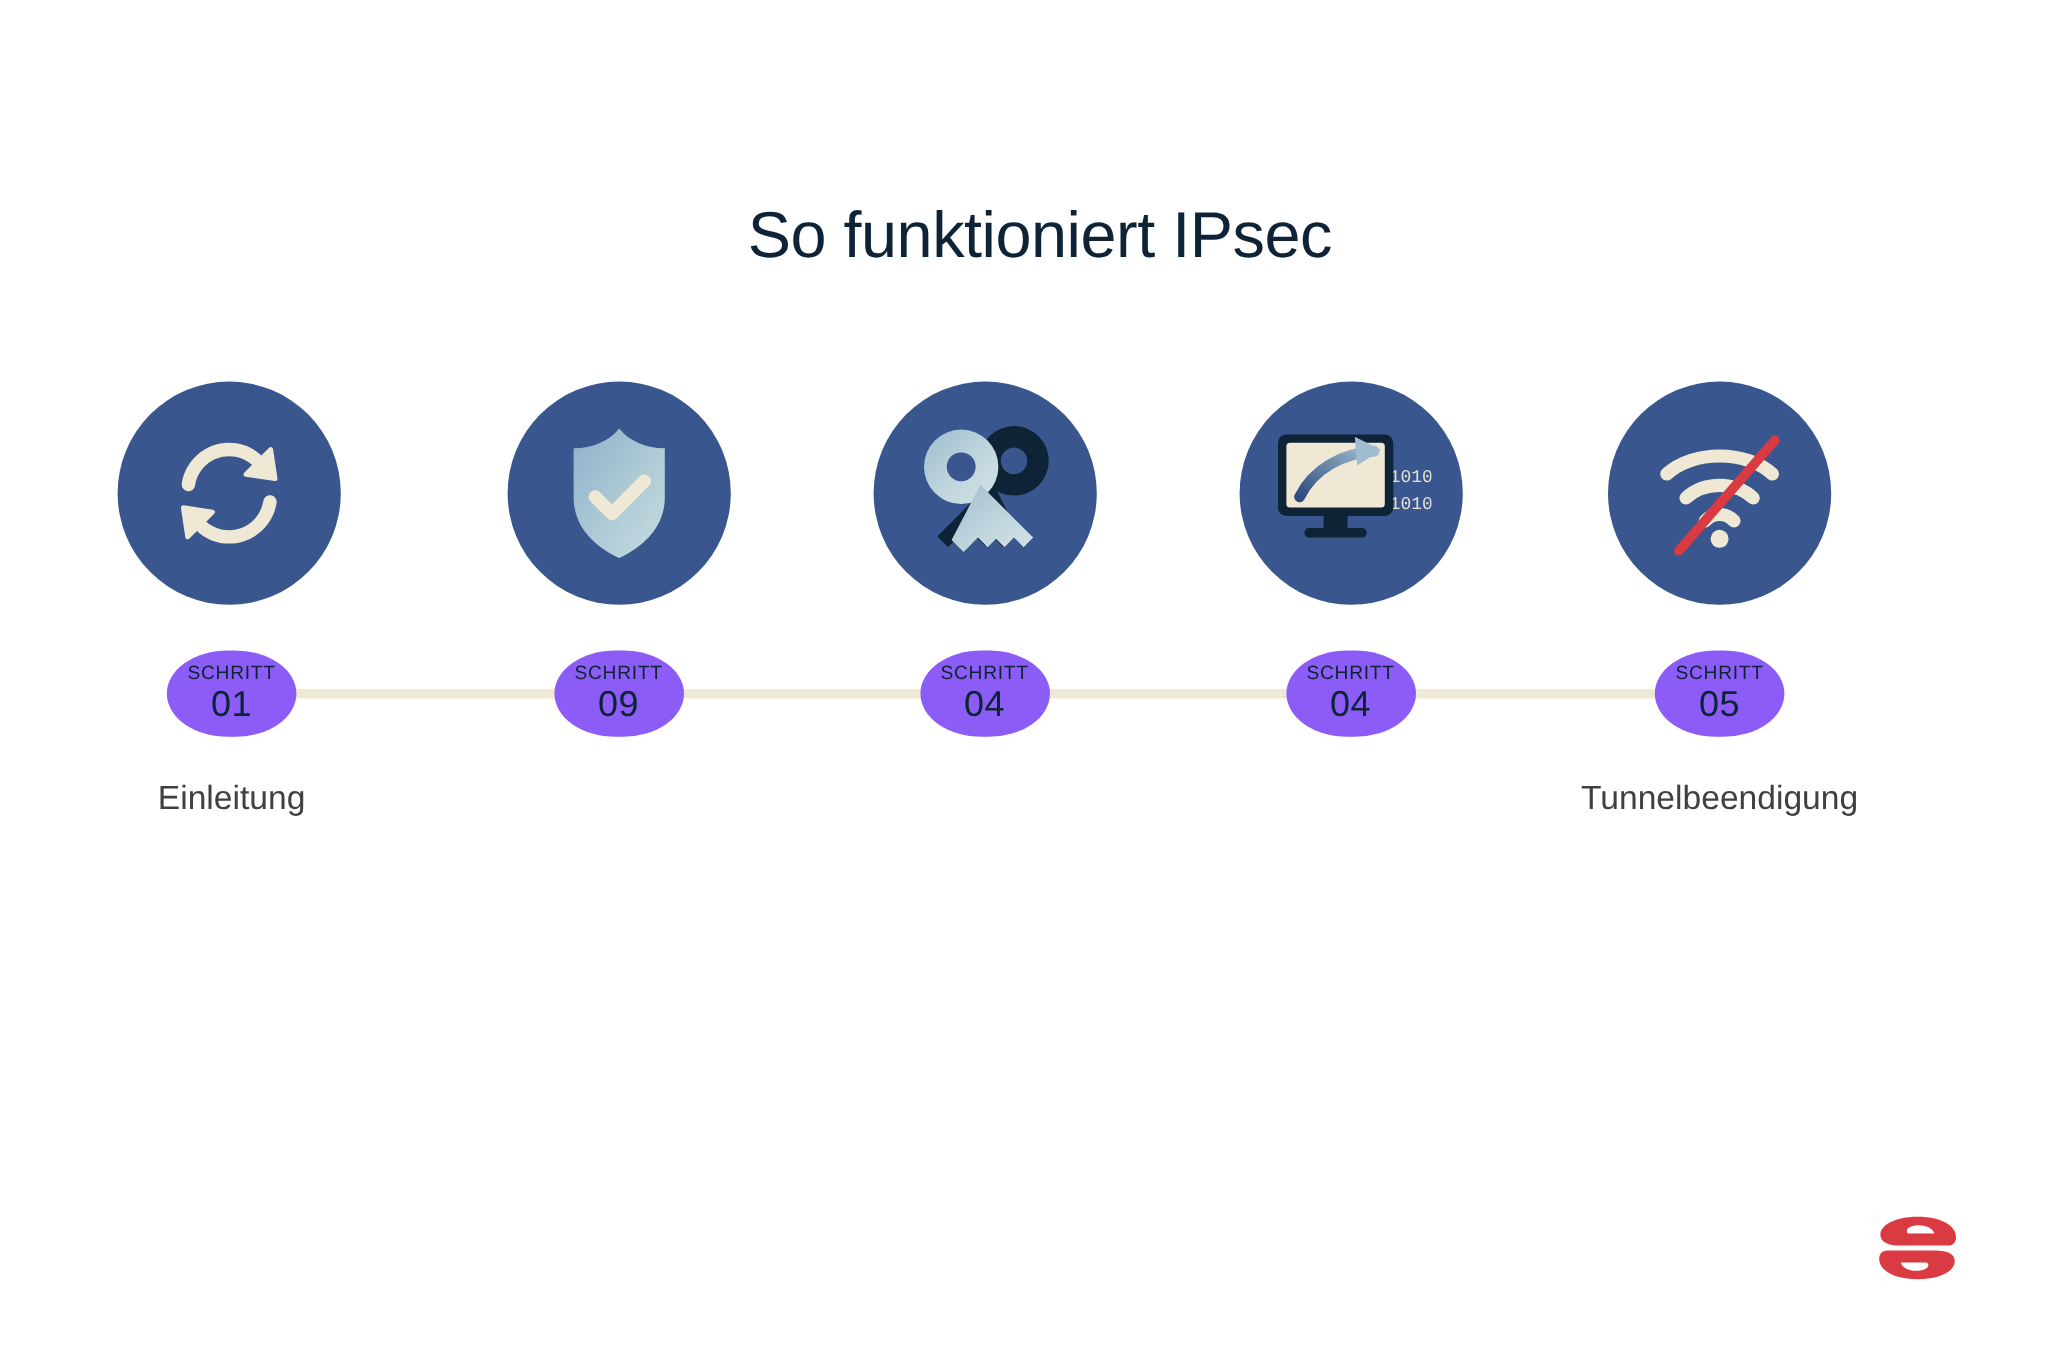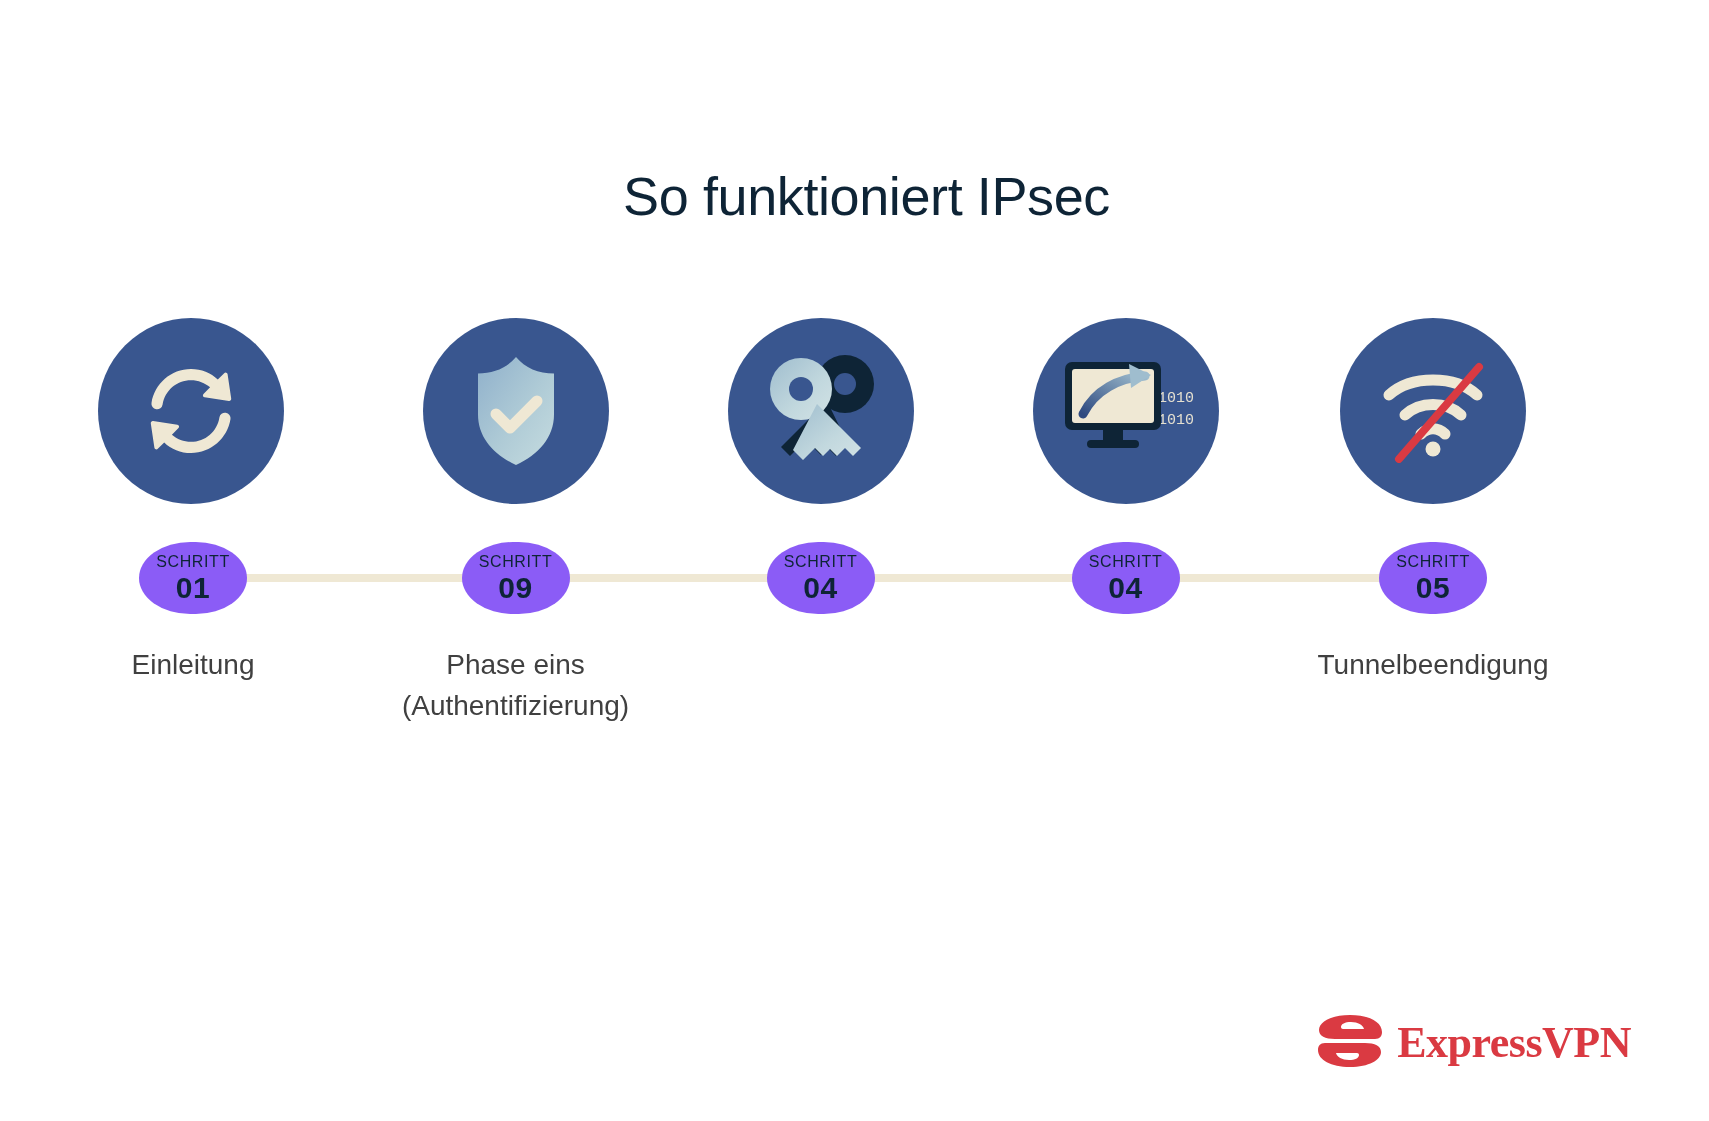"01" .badge-num { font-weight: 700 -> 400 }
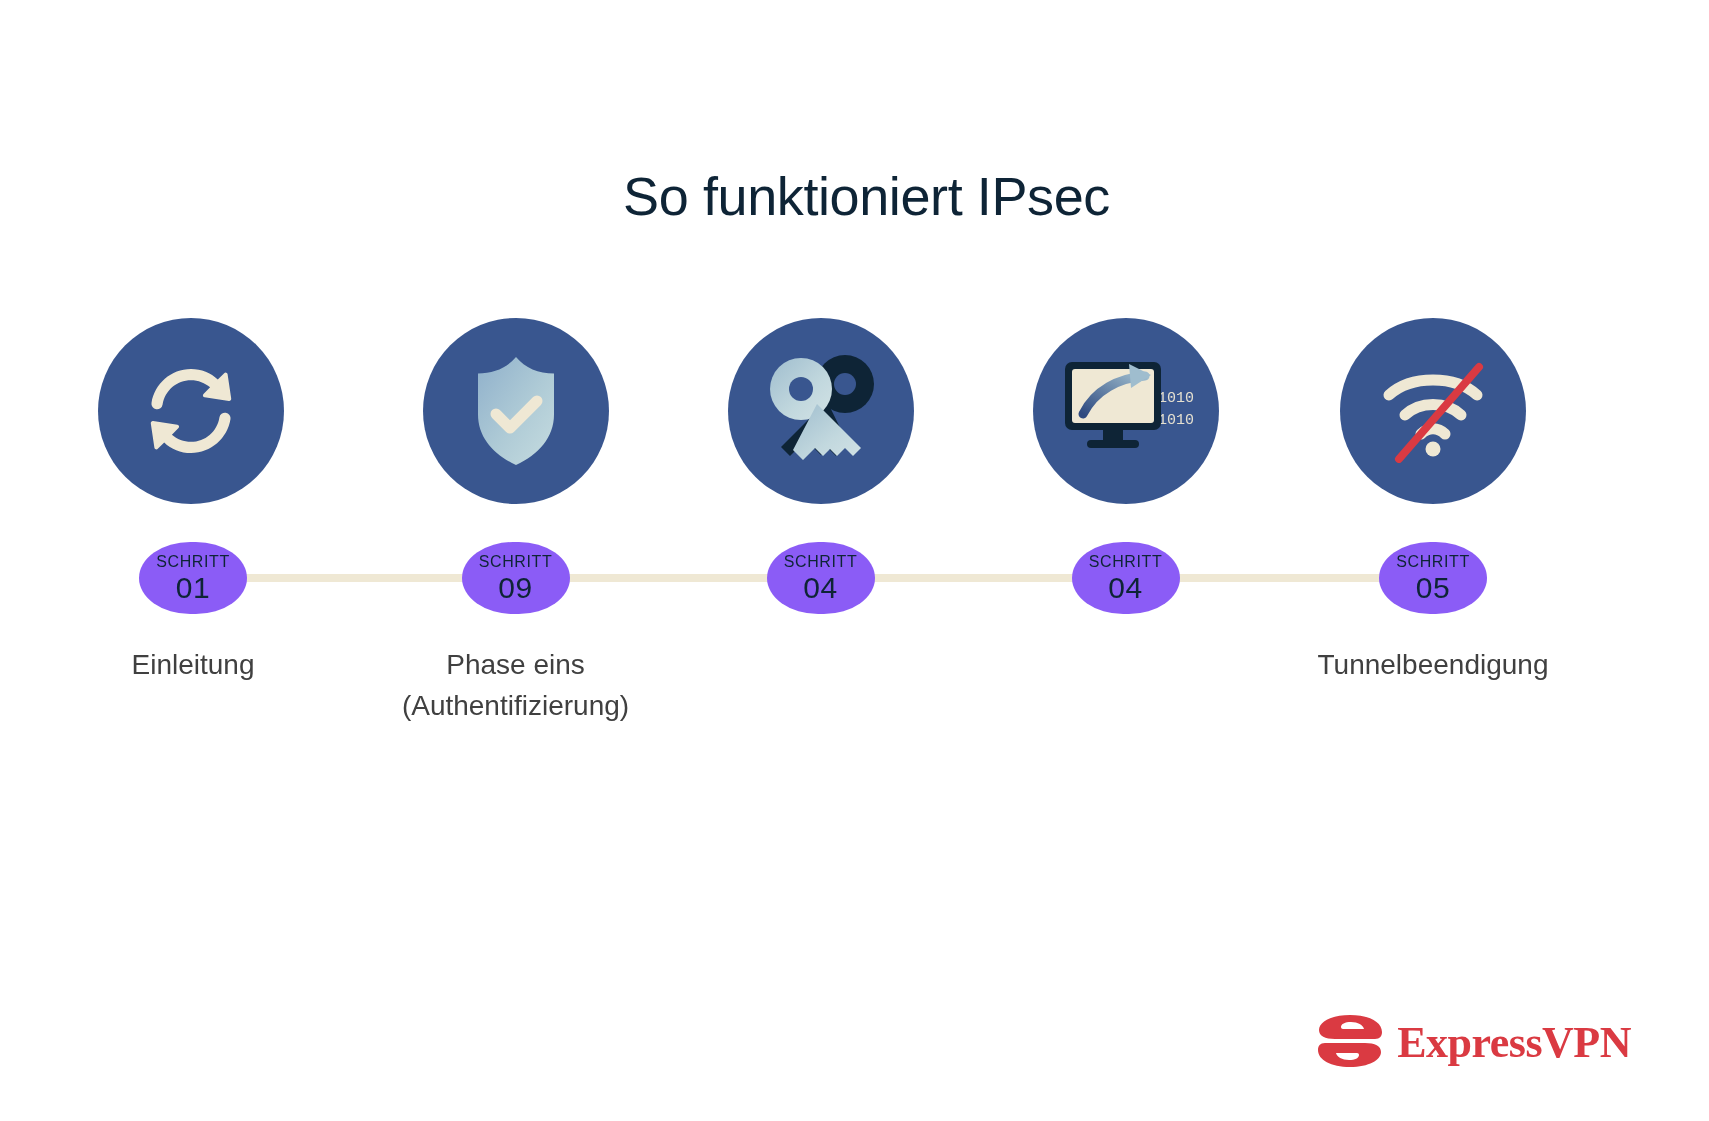"Phase eins" div.step-label { html: <div>Phase eins (Authentifizierung)</div> -> none }
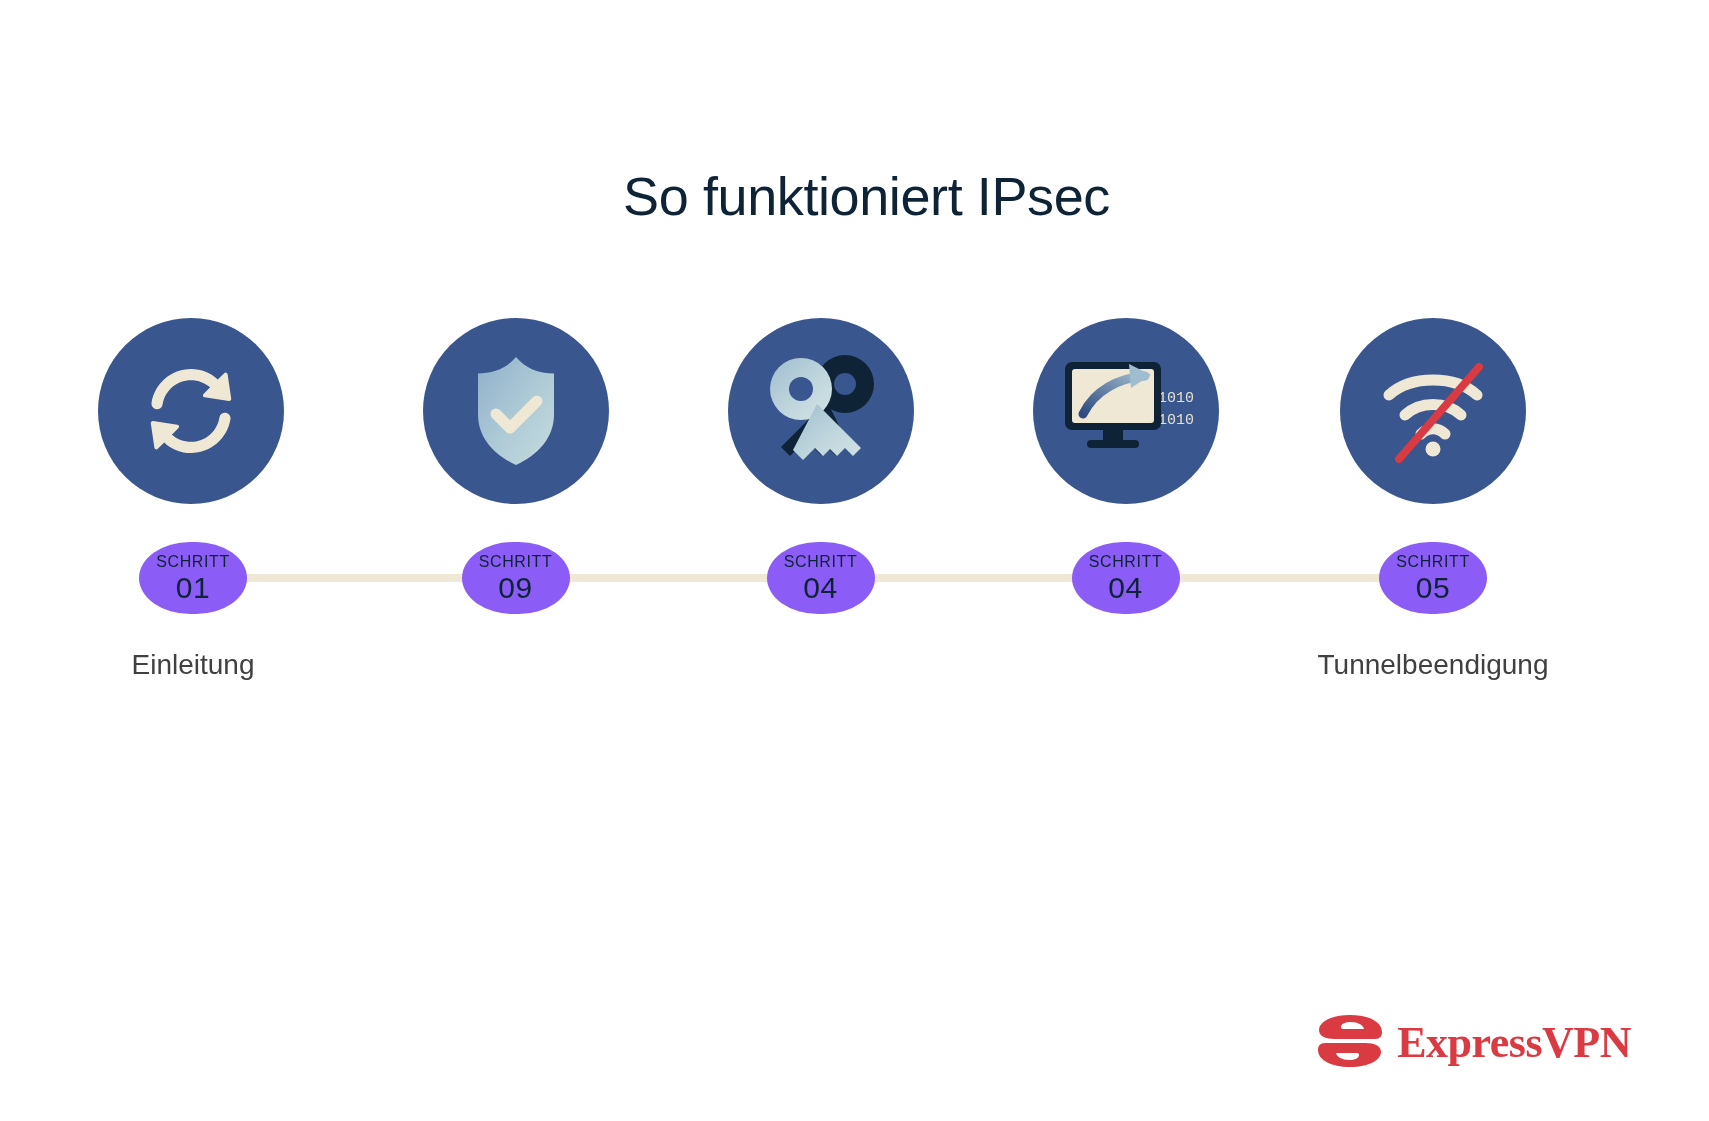"ExpressVPN" span.logo-text { html: <span>ExpressVPN</span> -> none }
